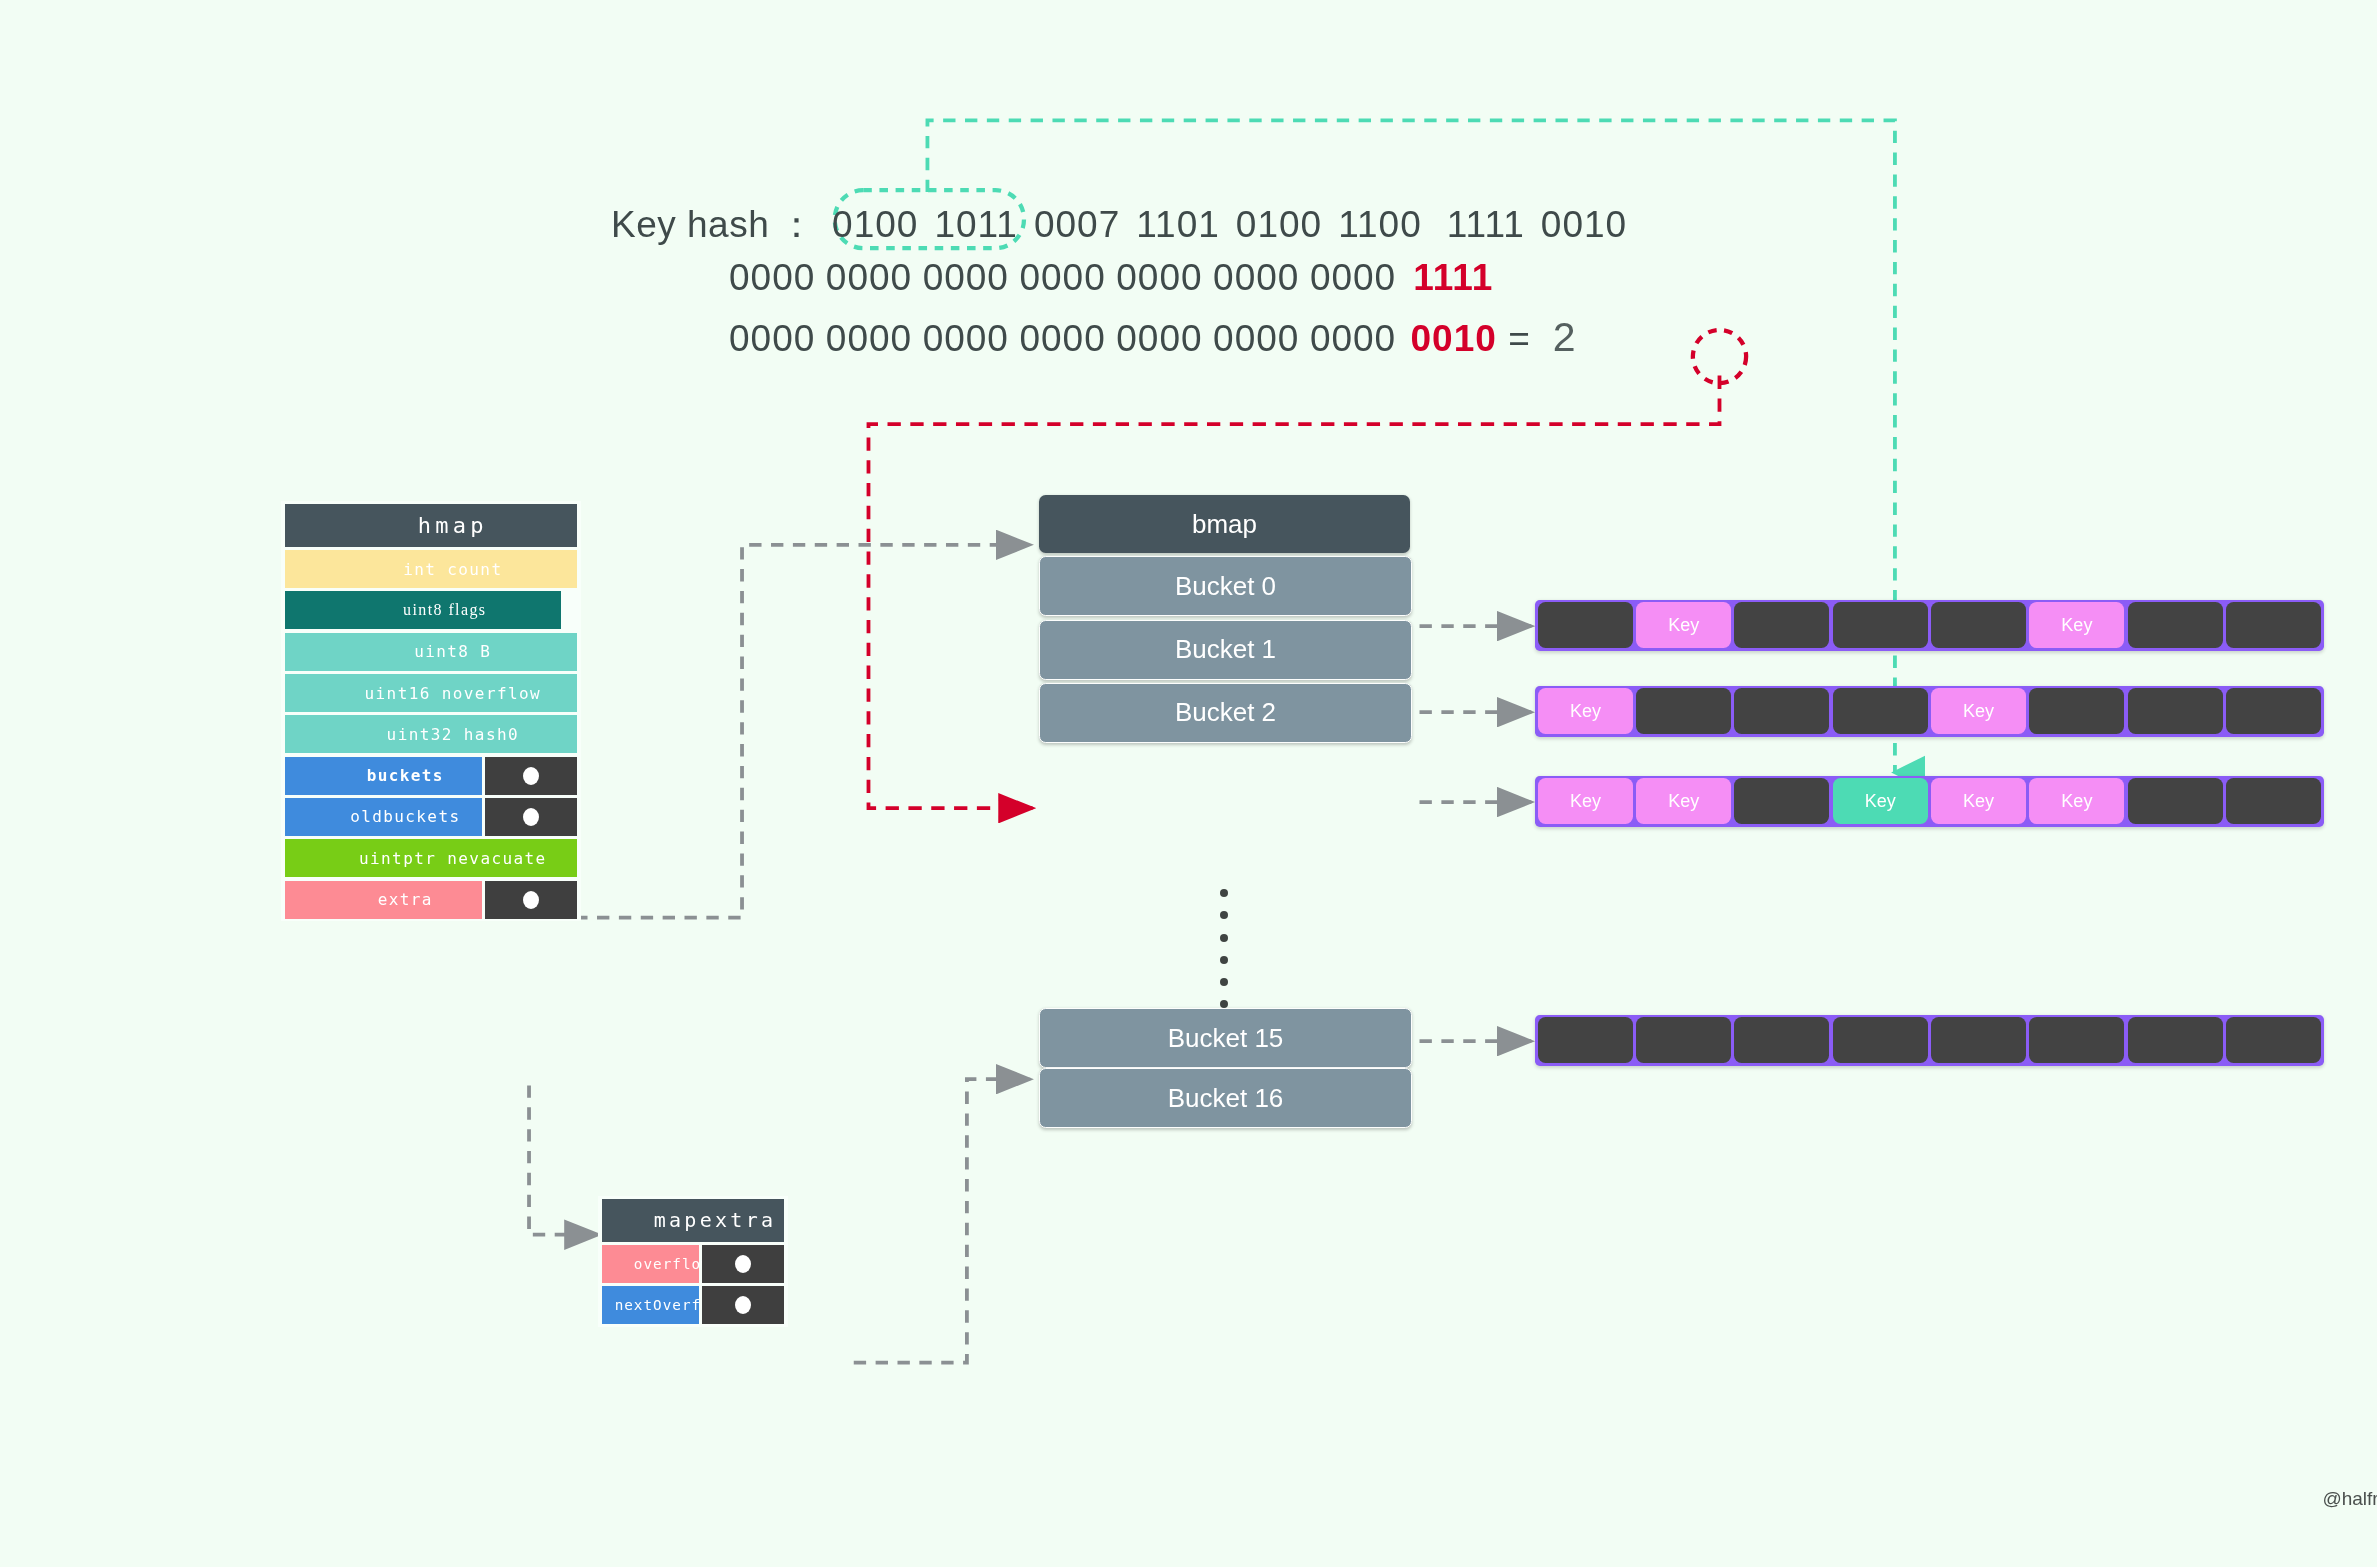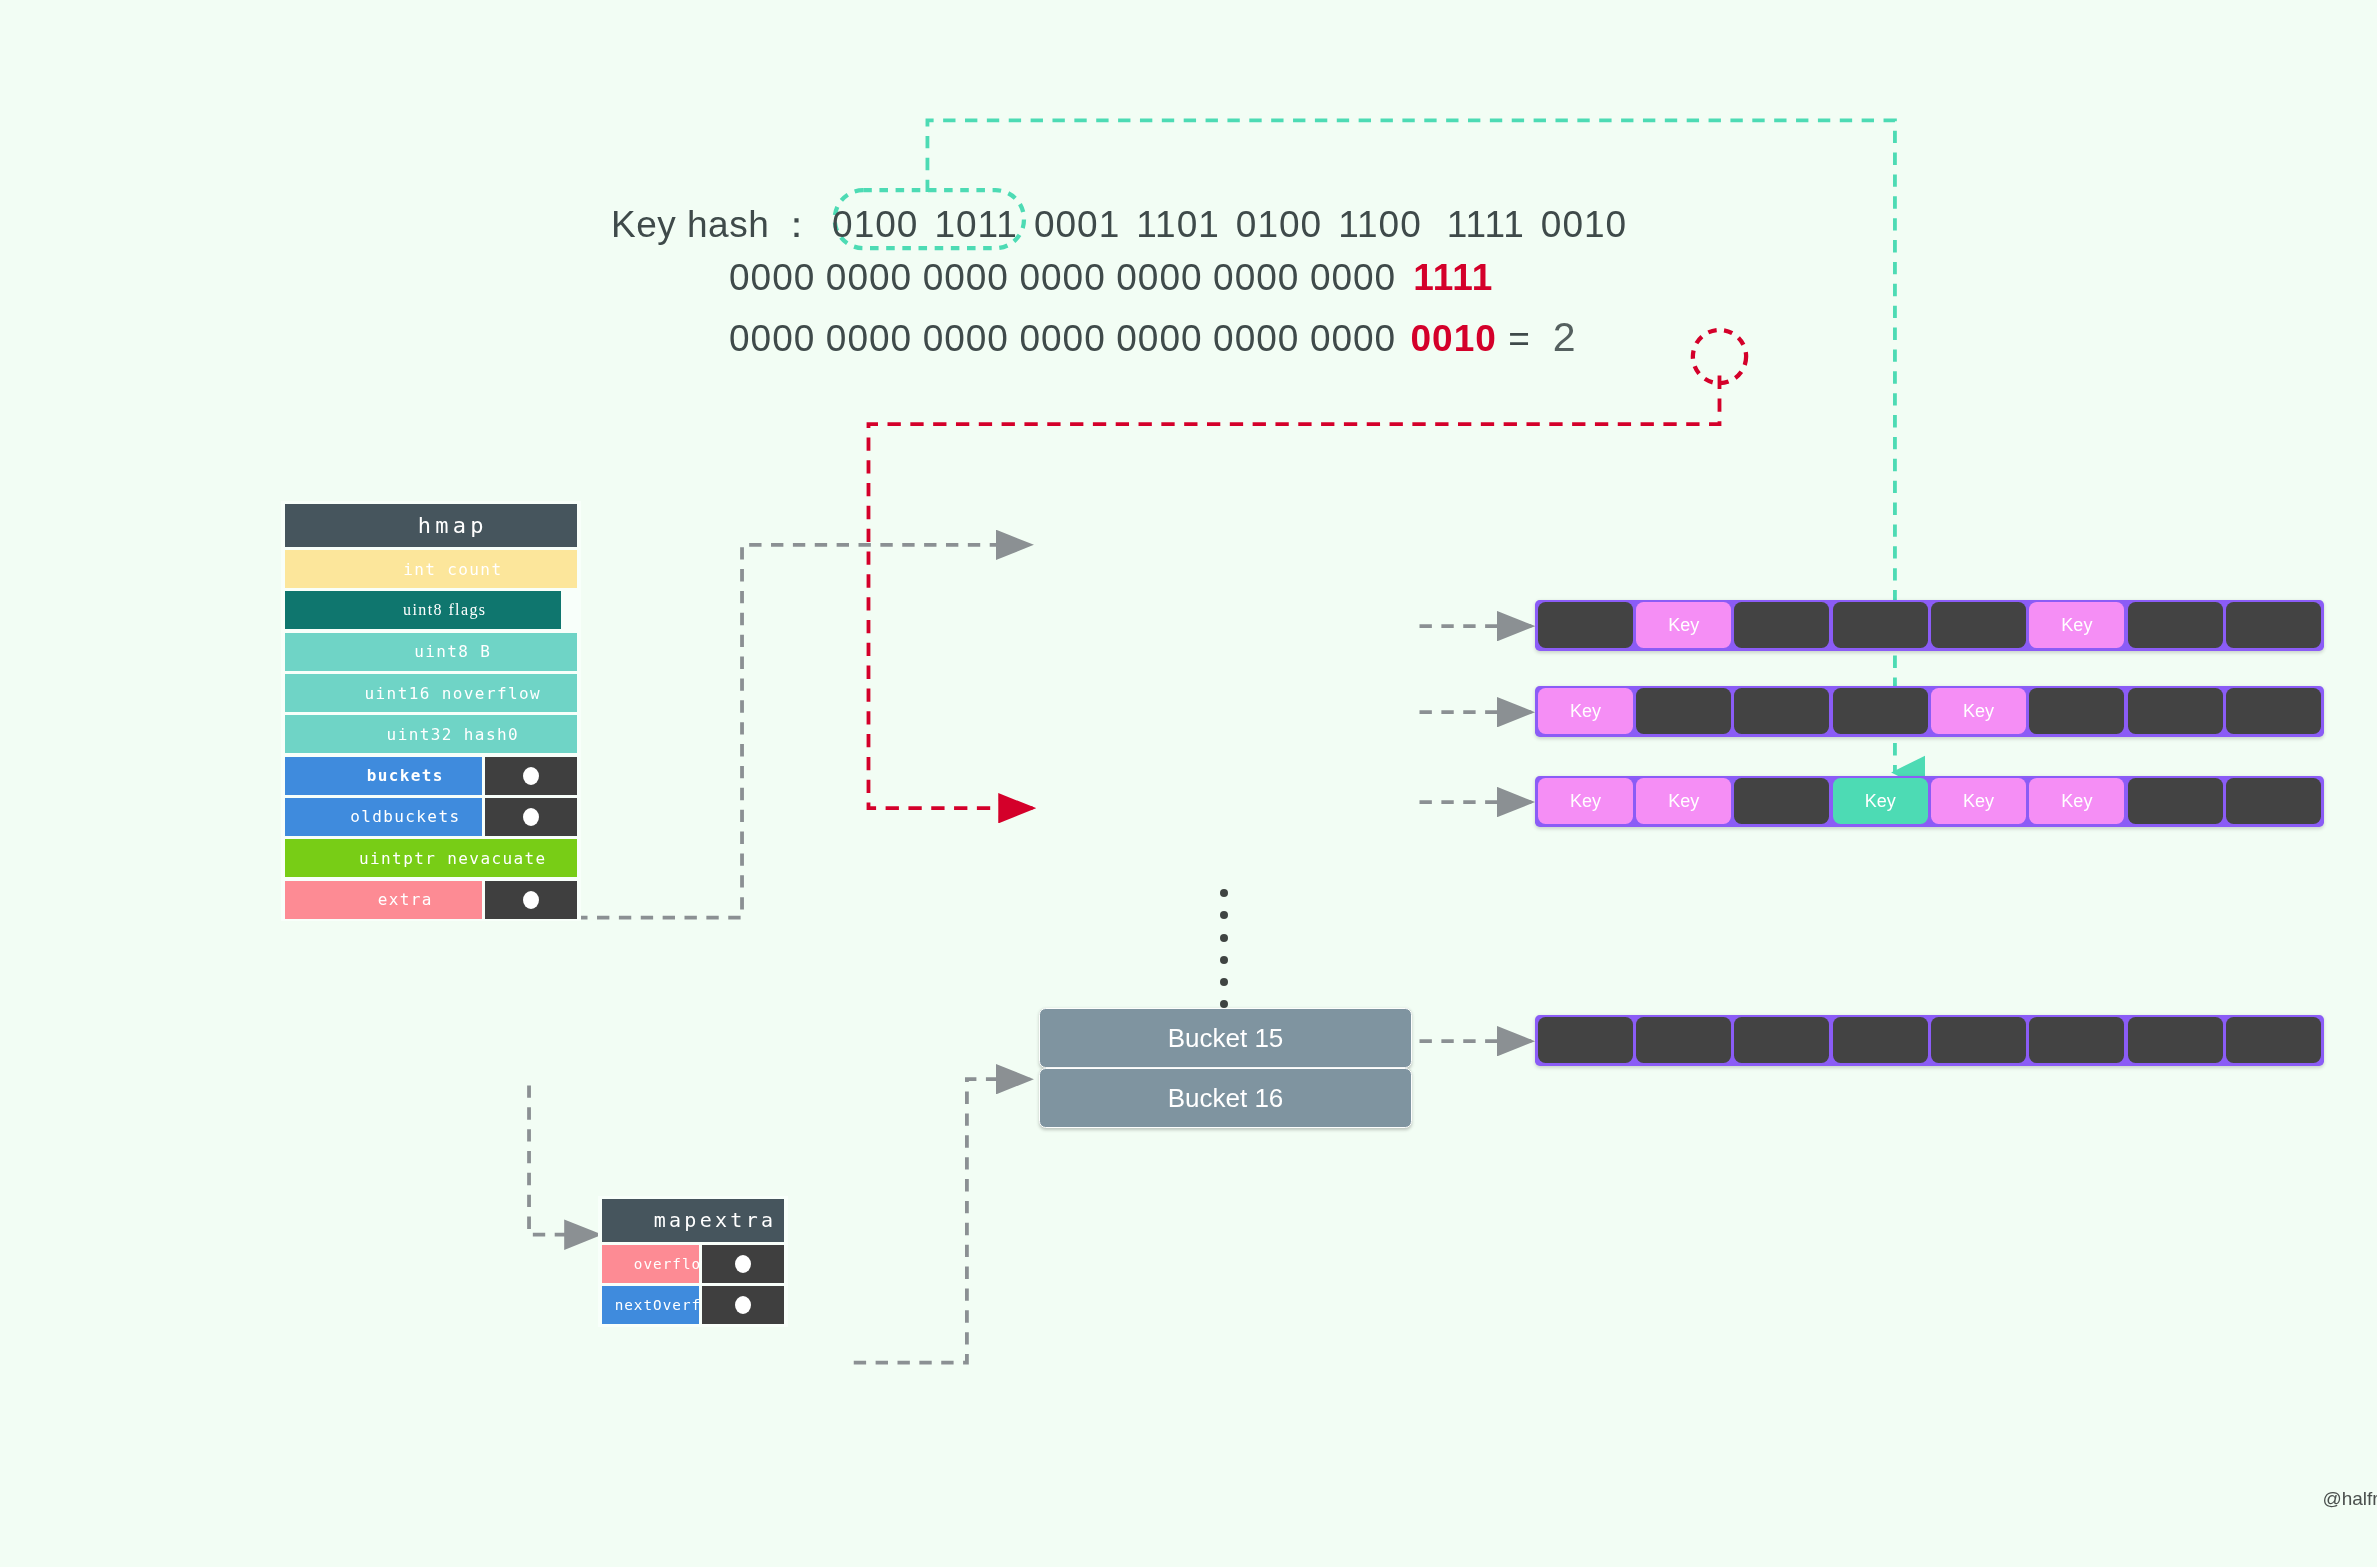"0001" span.grp { text: 0001 -> 0007 }
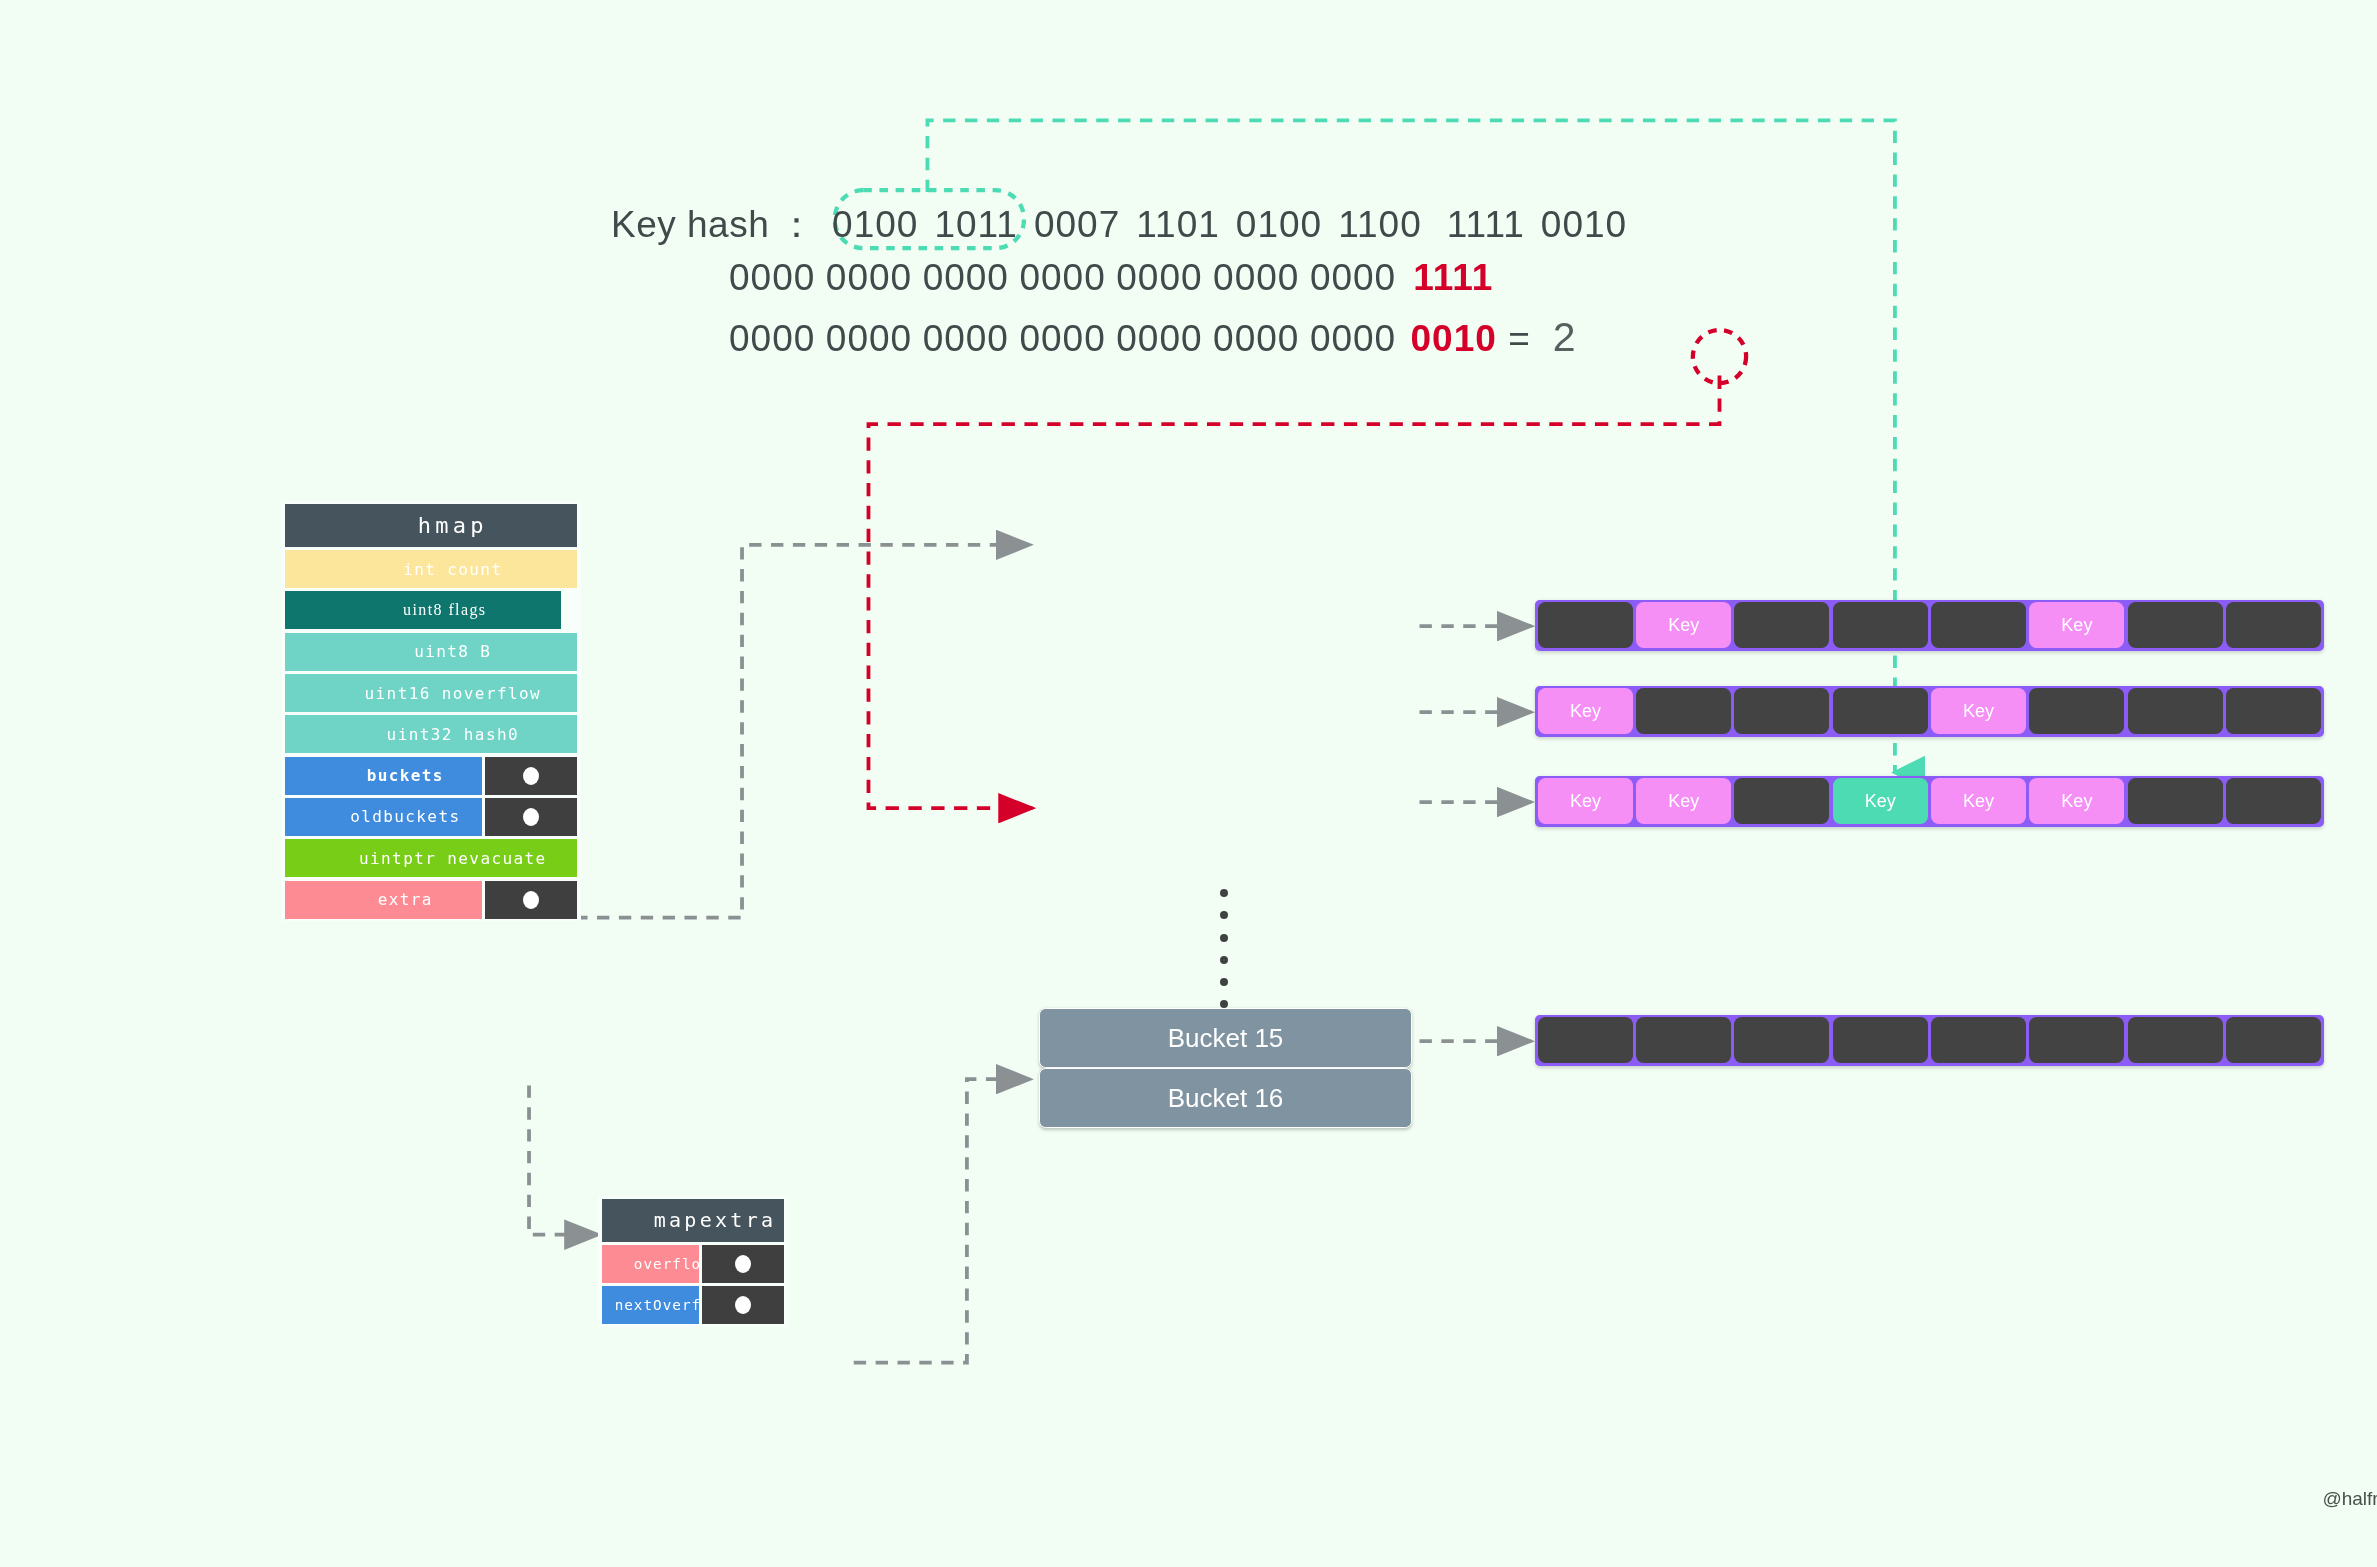"bmap" div.bucketlist { html: none -> <div> <div>bmap</div> <div> <div>Bucket 0</div> <div>Bucket 1</div> <div>Bucket 2</div> </div> </div> }
